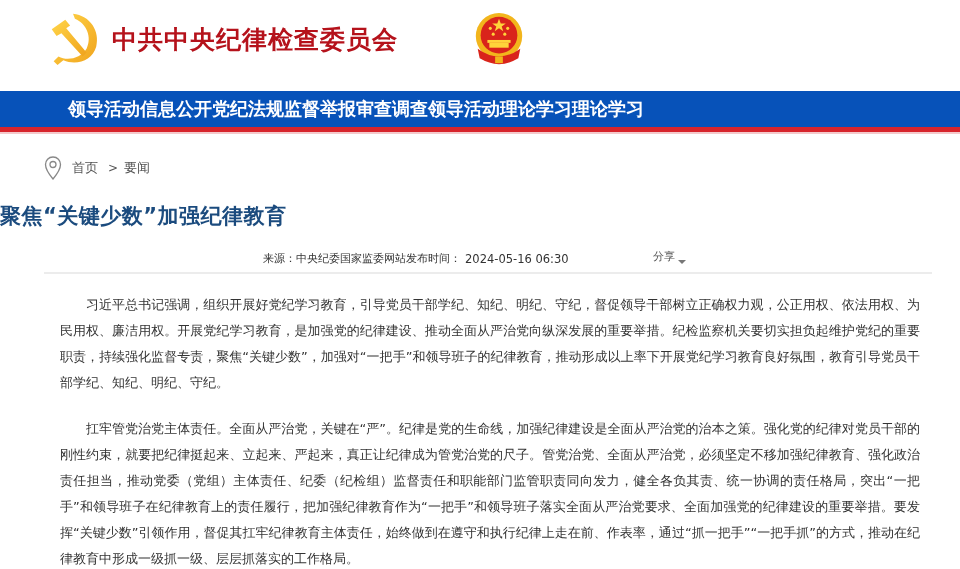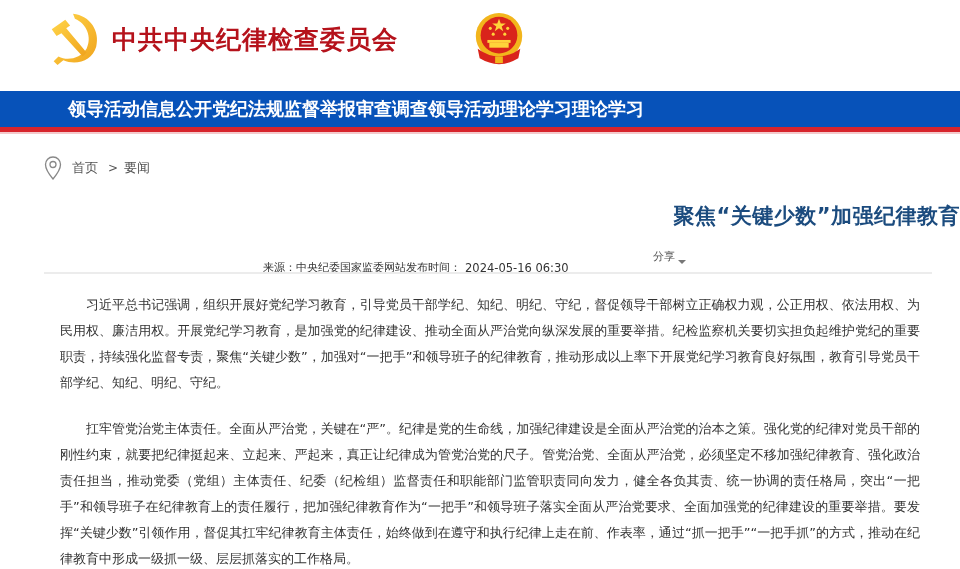"聚焦“关键少数”加强纪律教育" .title { text-align: right -> left }
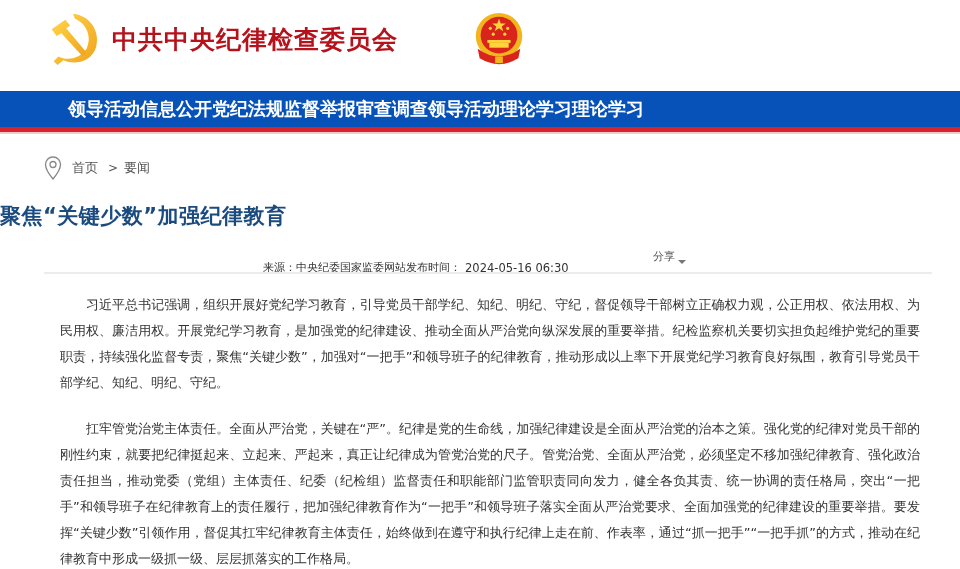"来源：中央纪委国家监委网站" .meta { top: 260px -> 251px }
